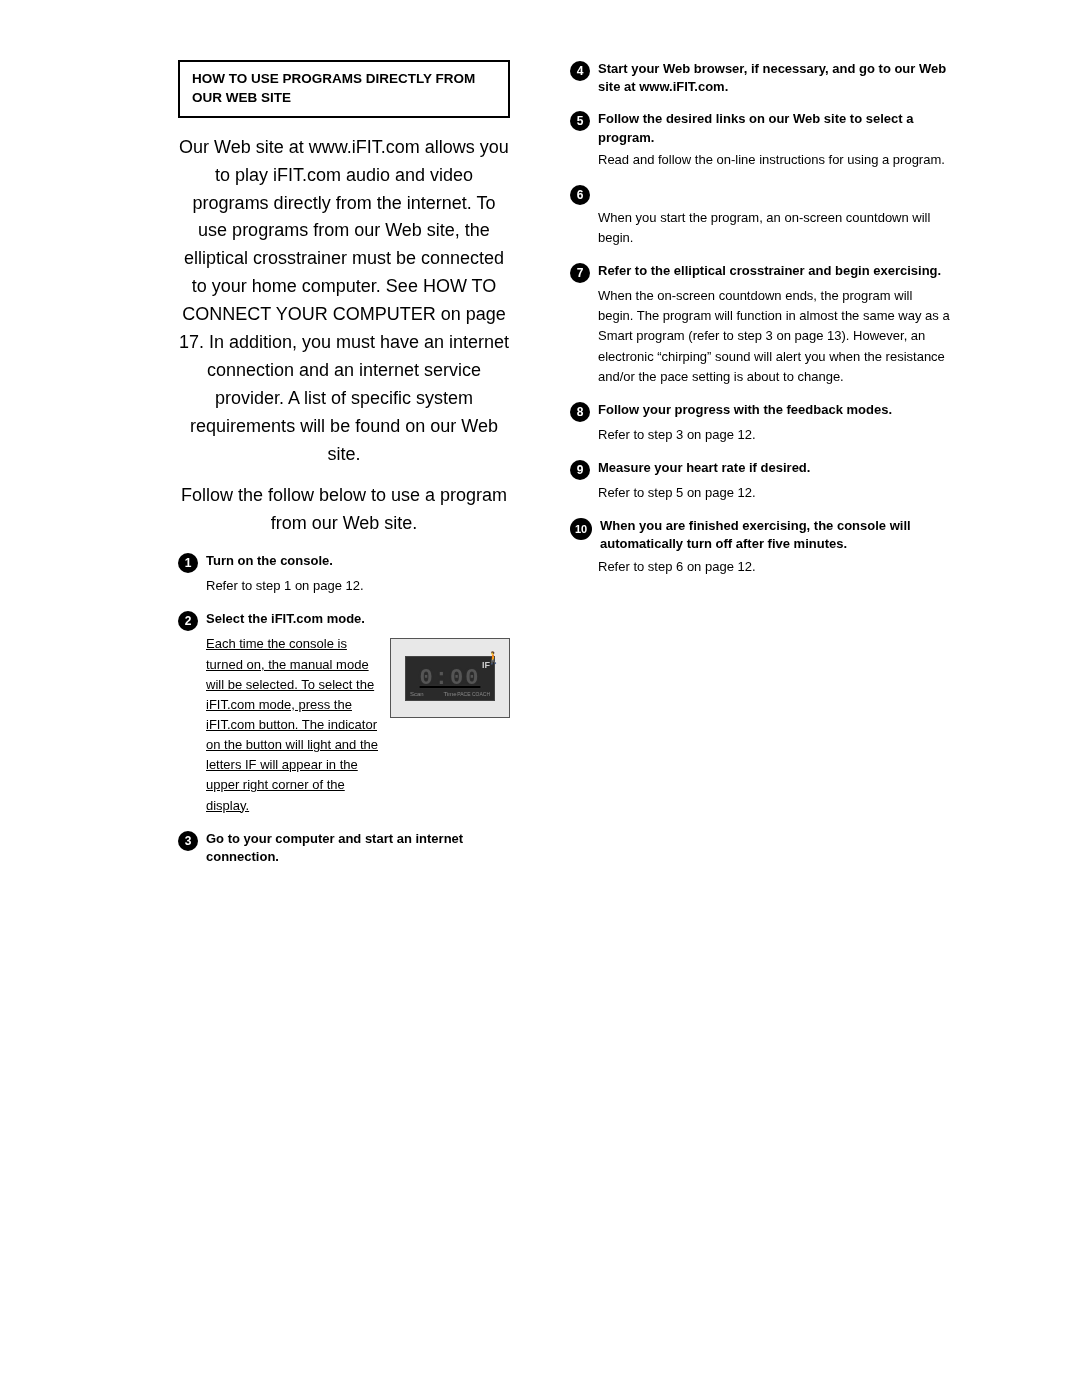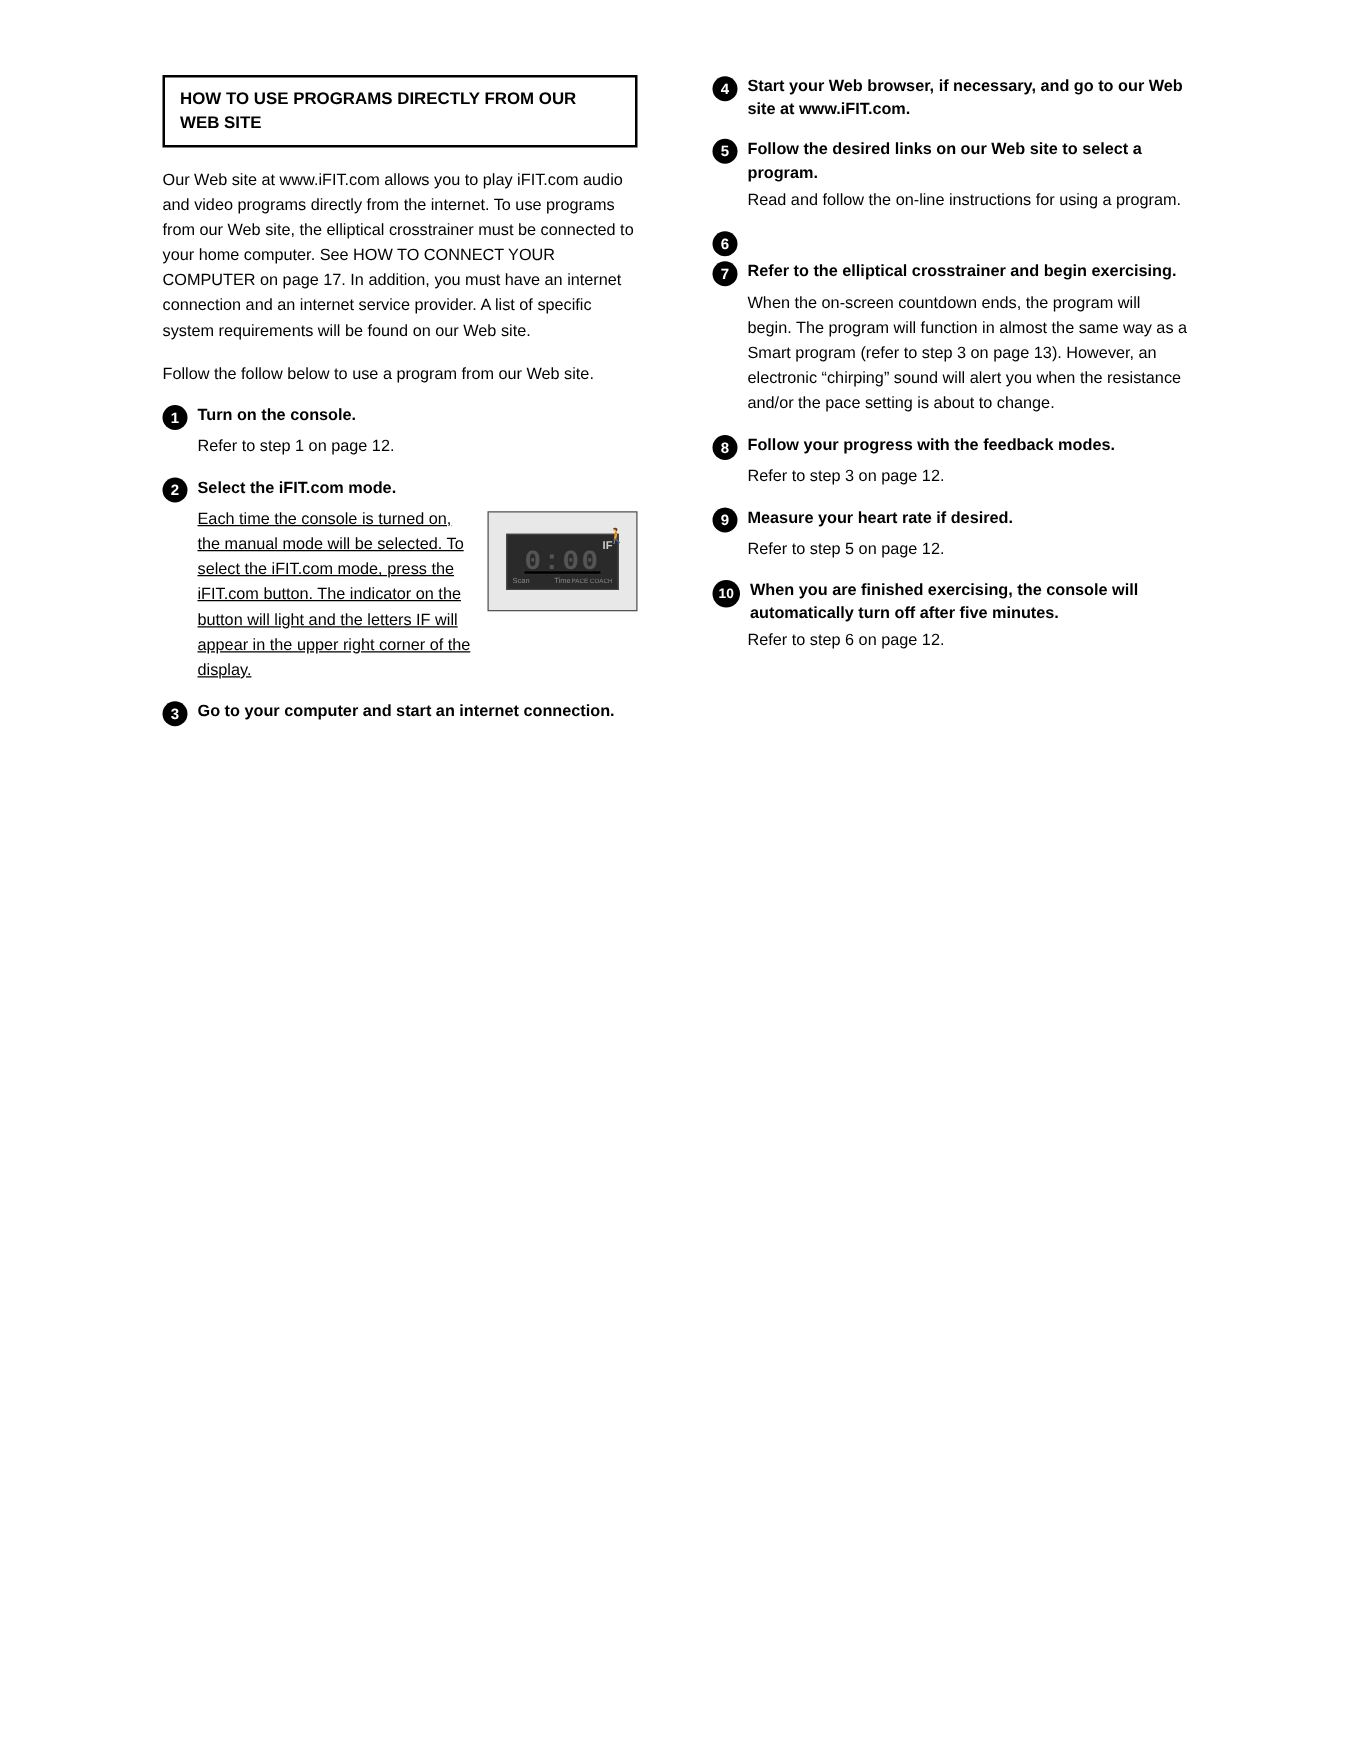"HOW TO USE PROGRAMS DIRECTLY" .left-col { margin-left: none -> 48px }
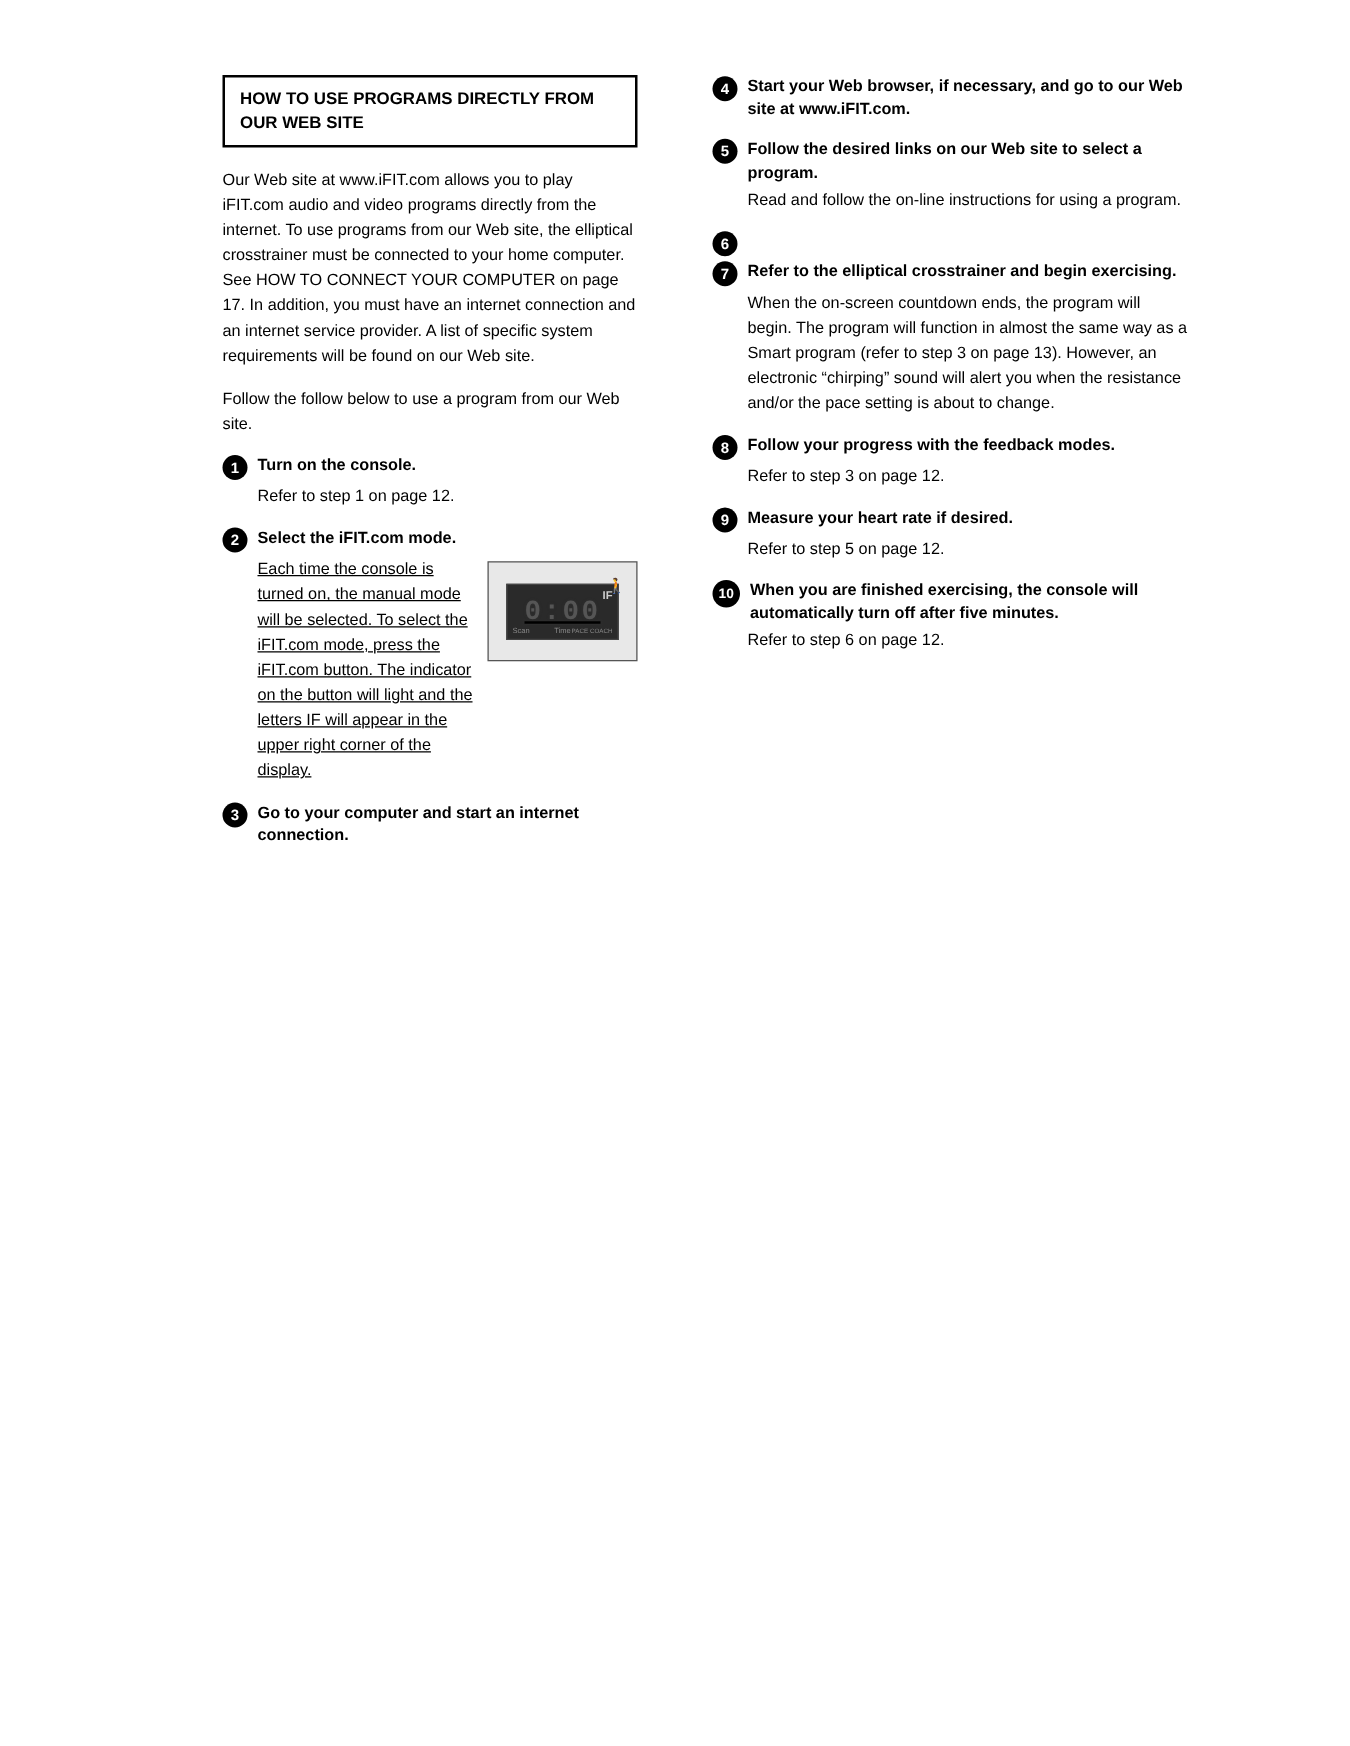"Our Web site at www.iFIT.com" .intro-text { font-size: 13px -> 18px; text-align: none -> center }
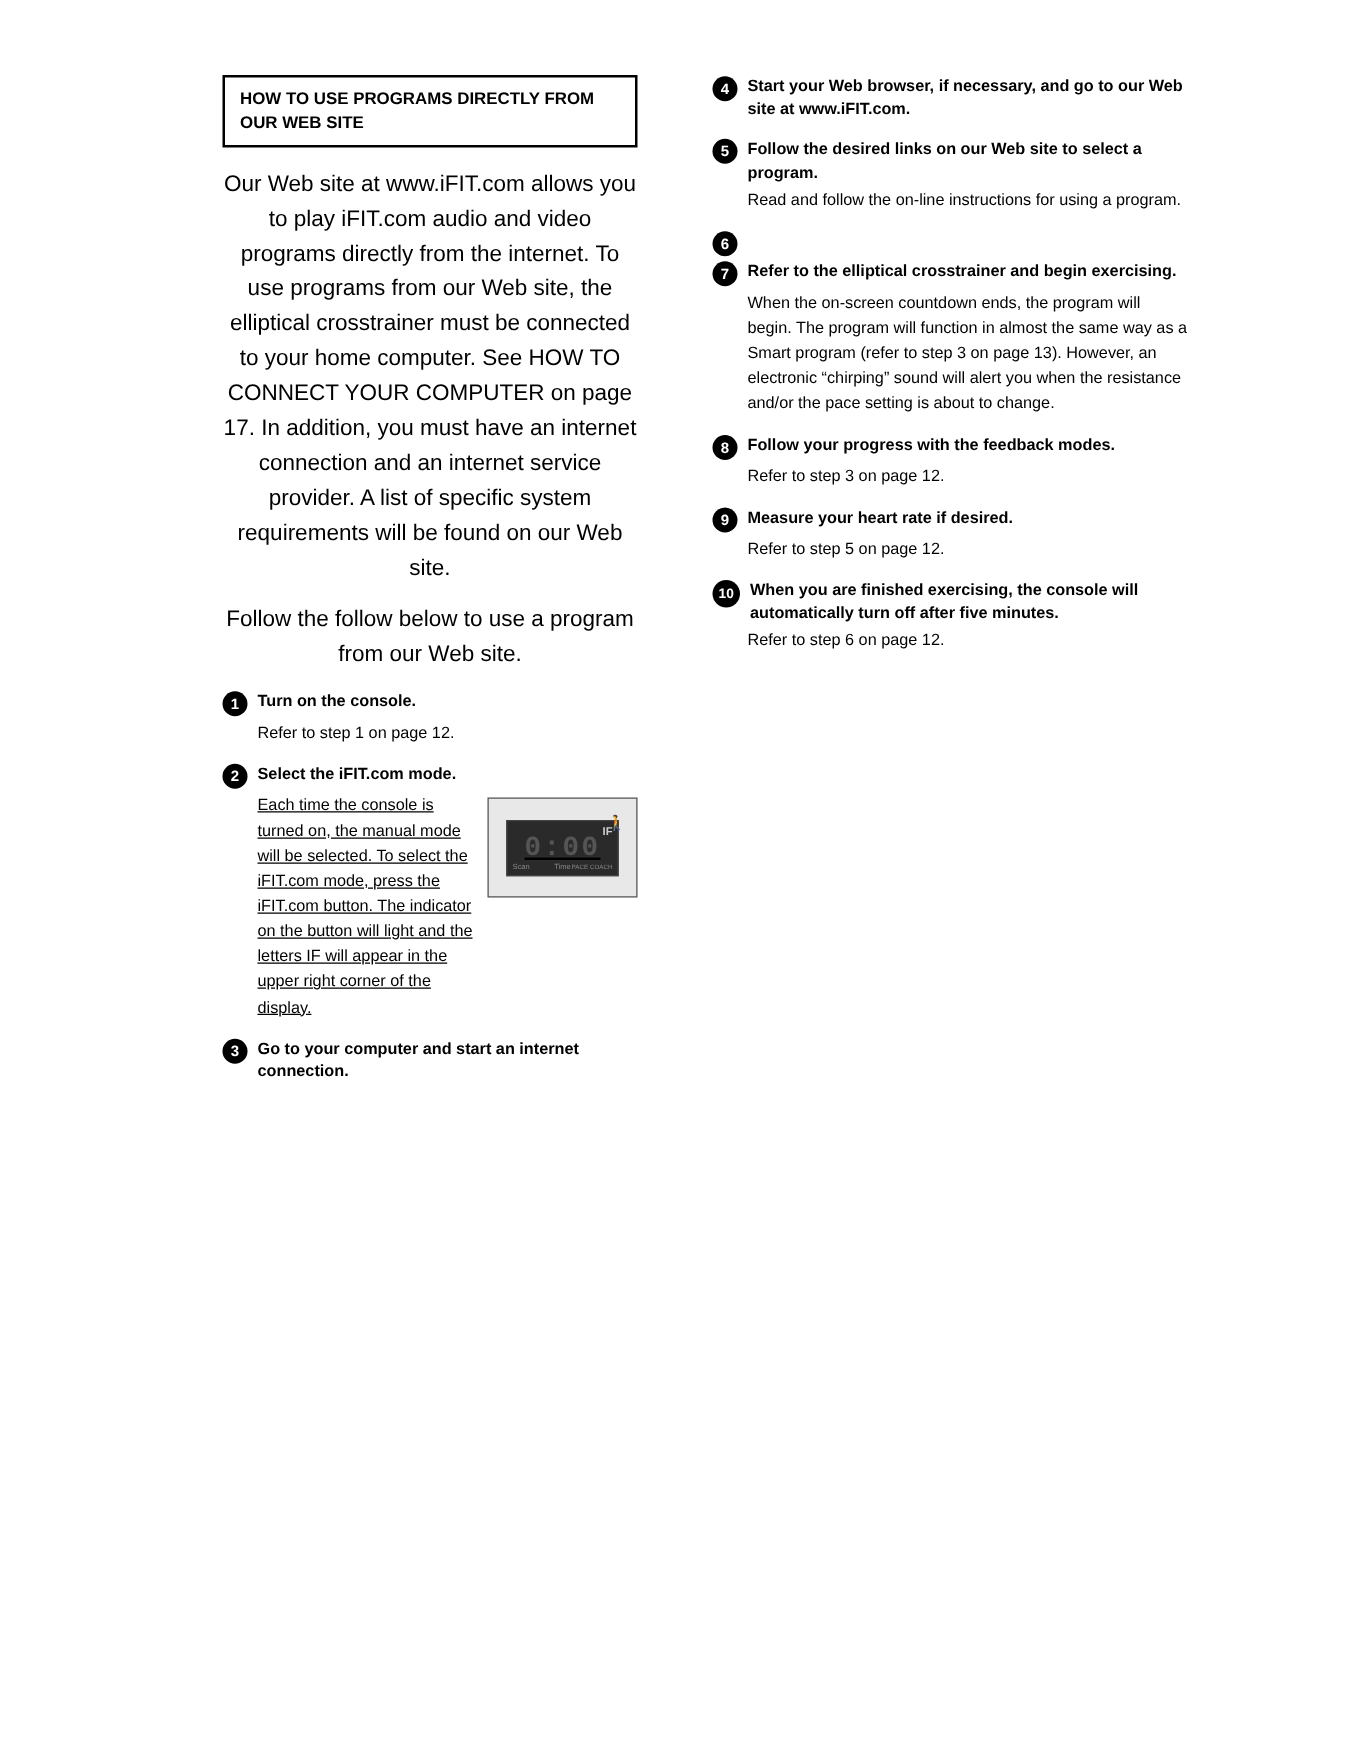"When you start the program," div.step-body { html: none -> <div>When you start the program, an on-screen countdown will begin.</div> }
